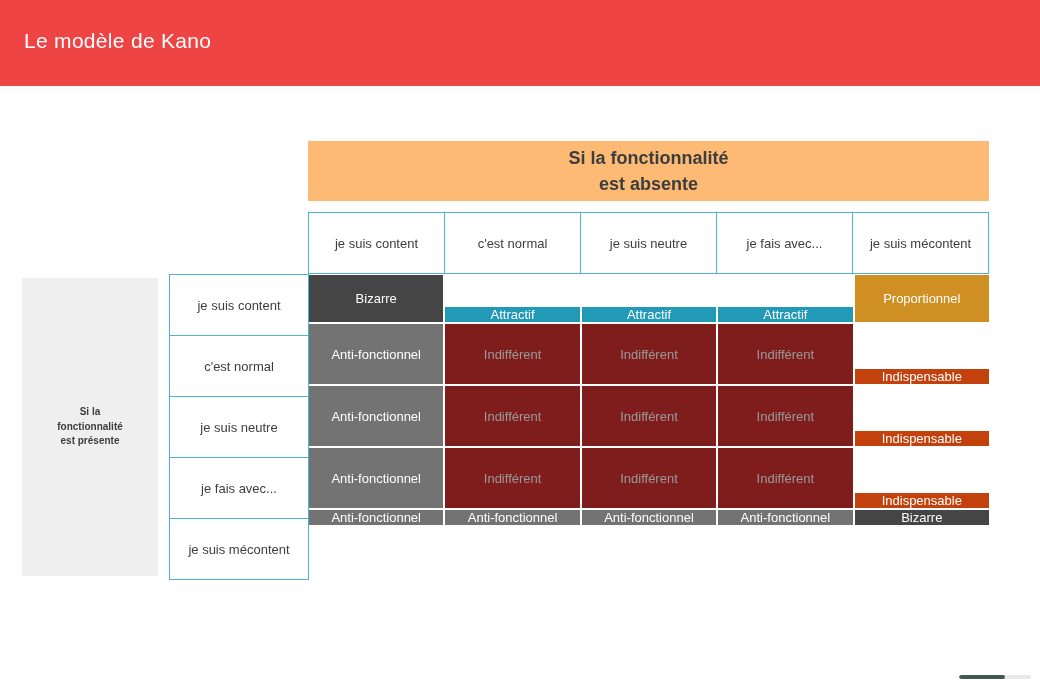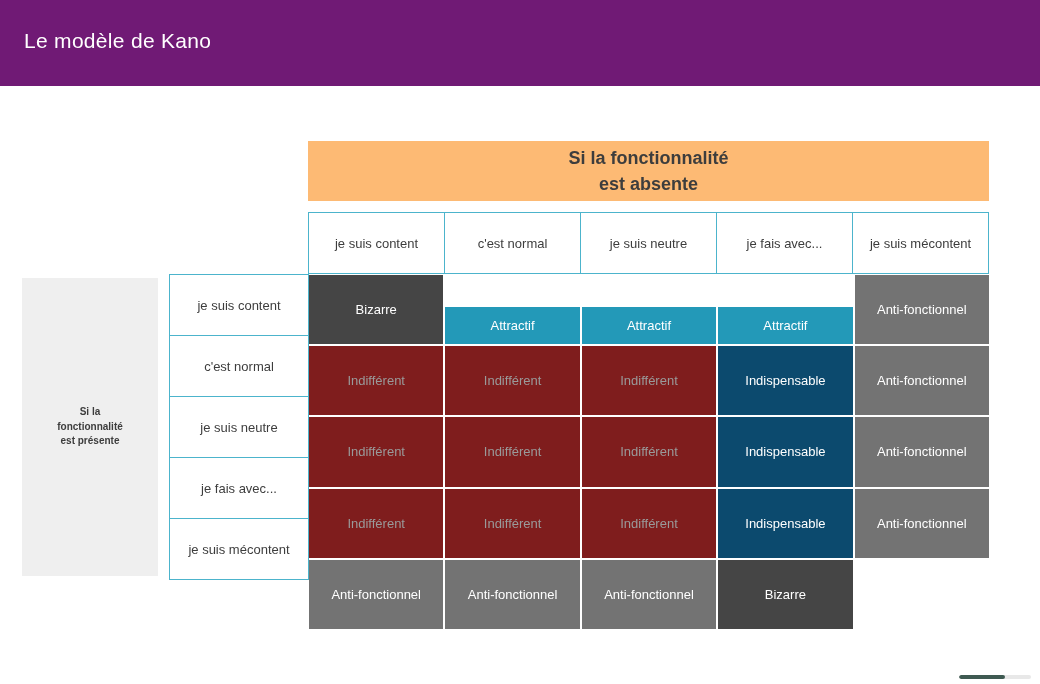"Le modèle de Kano" .banner { background: #701a75 -> #ef4444 }
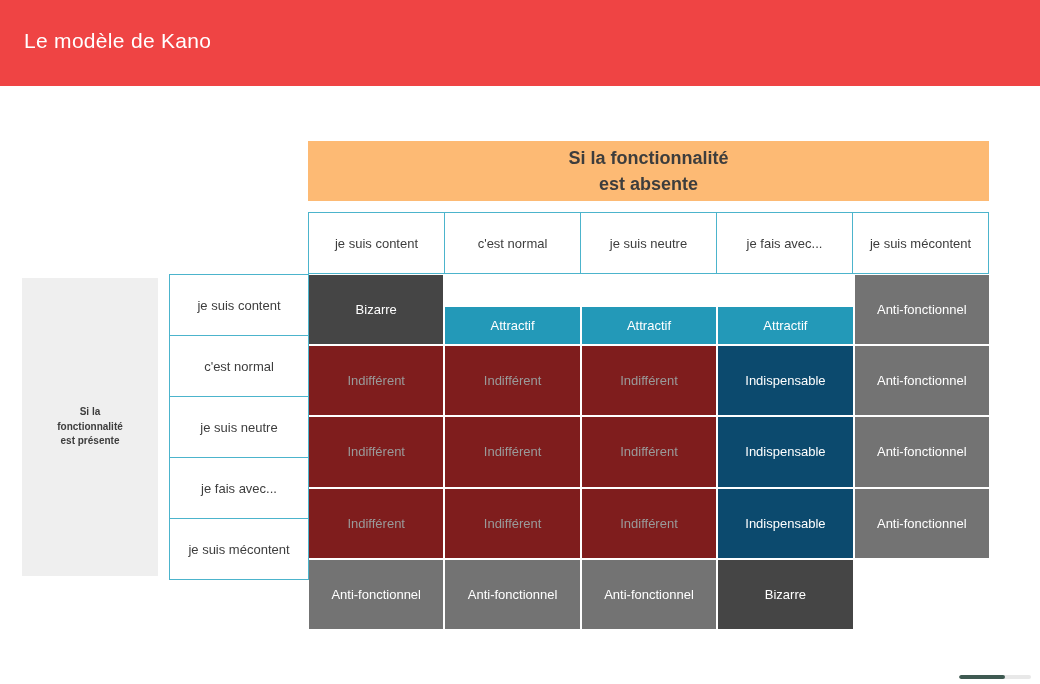"Bizarre" .cell-grid { height: 354px -> 234px }
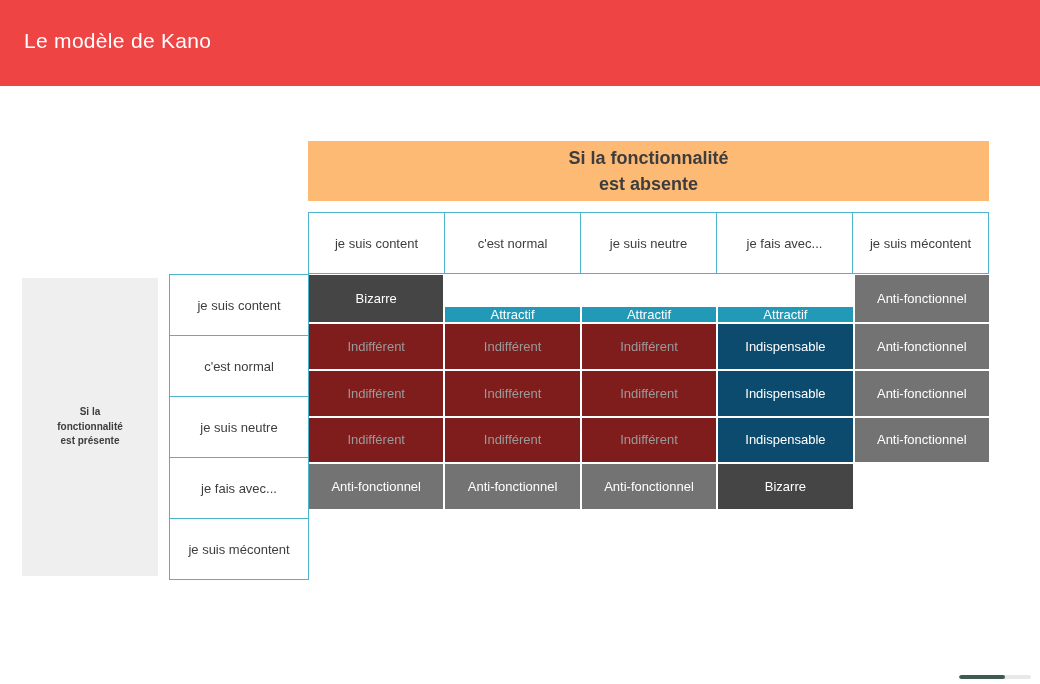"Proportionnel" div.cell { html: none -> <div>Proportionnel</div> }
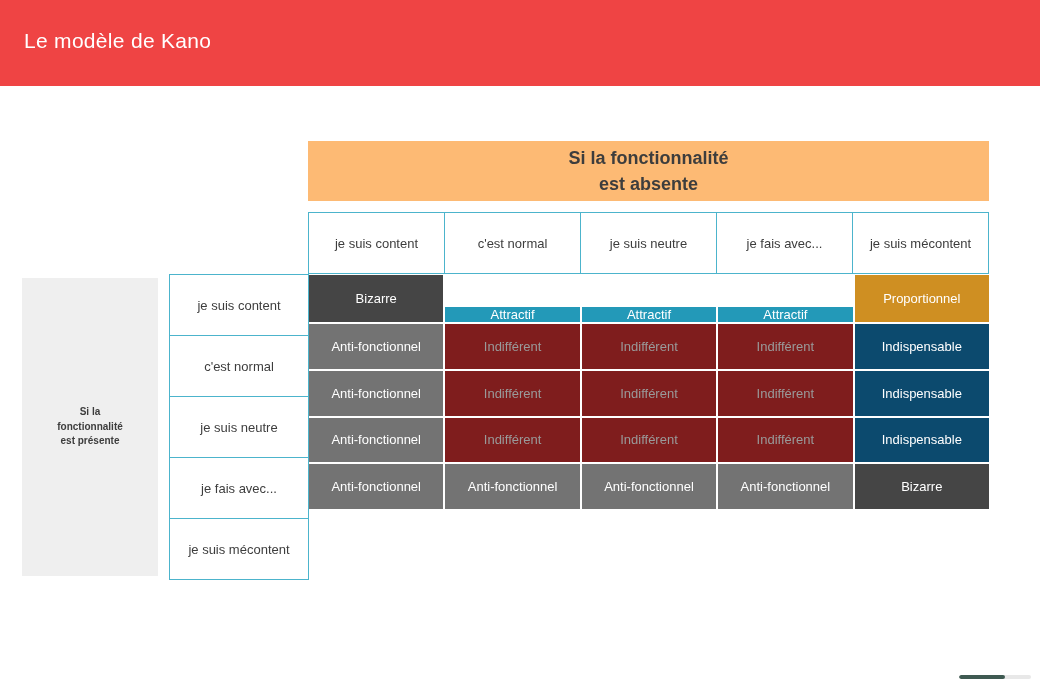"Indispensable" .cell.indispensable { background: #0c4a6e -> #c2410c; margin-top: none -> 45px }
